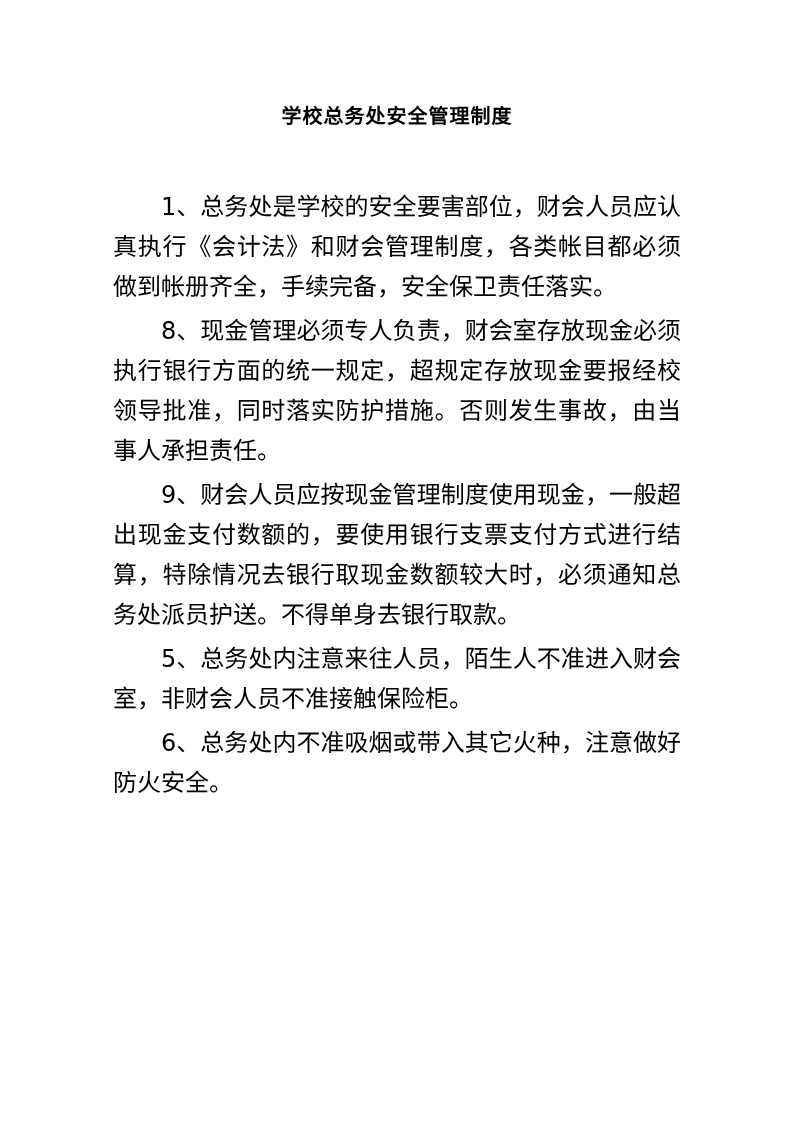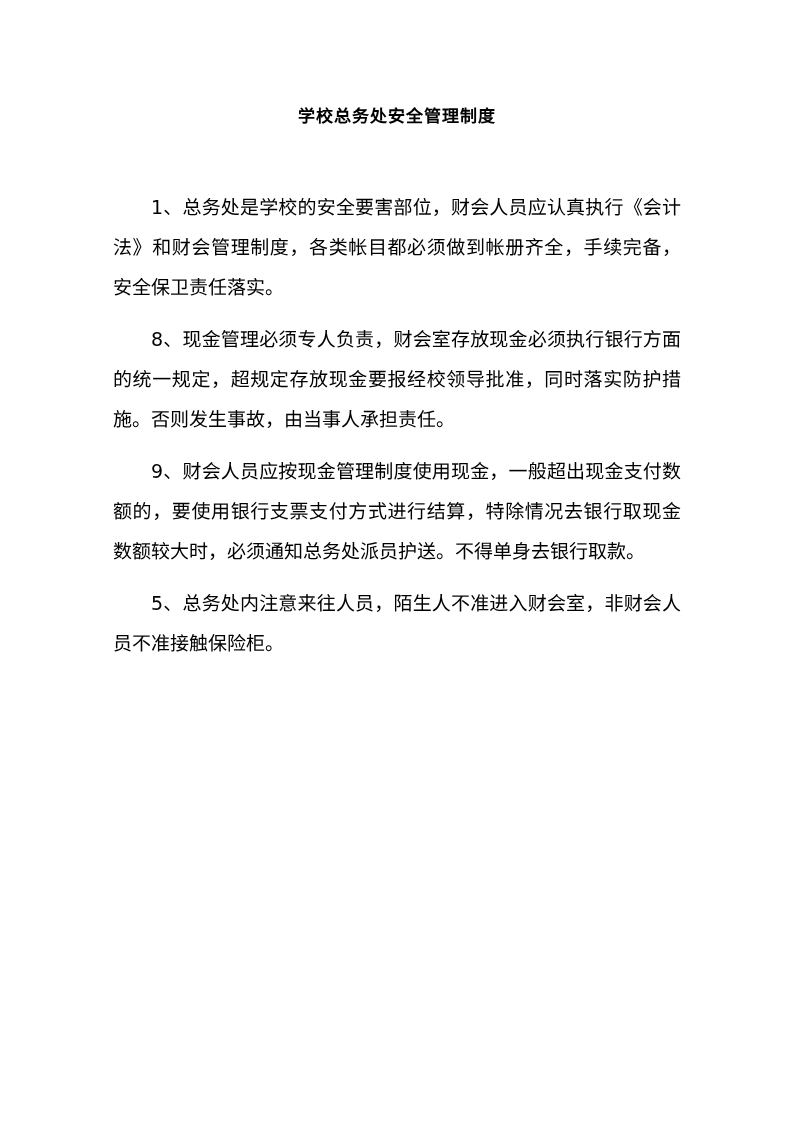"学校总务处安全管理制度" .doc-title { font-size: 17px -> 20px }
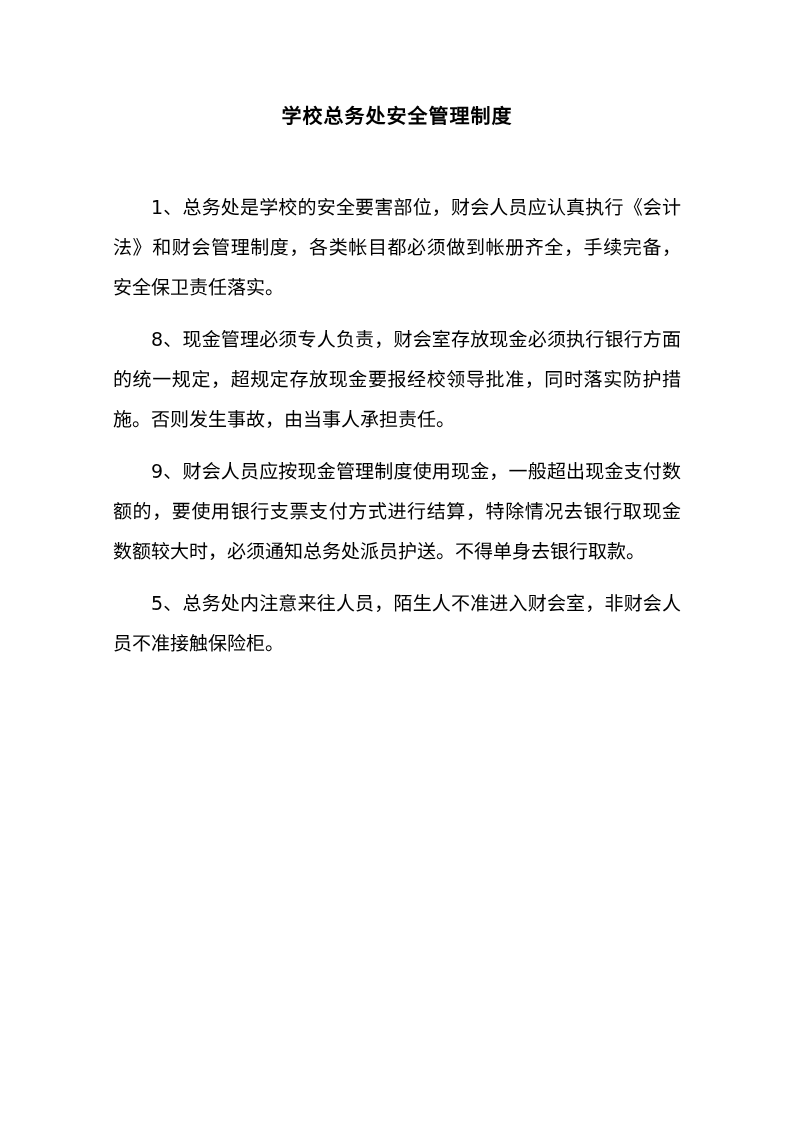"1、总务处是学校的安全要害部位，财会人员应认真执行《会计法》和财会管理制度，各类" .doc-paragraph { font-size: 19px -> 24px; margin: 12px 0 3px 0 -> 4px 0 3px 0 }
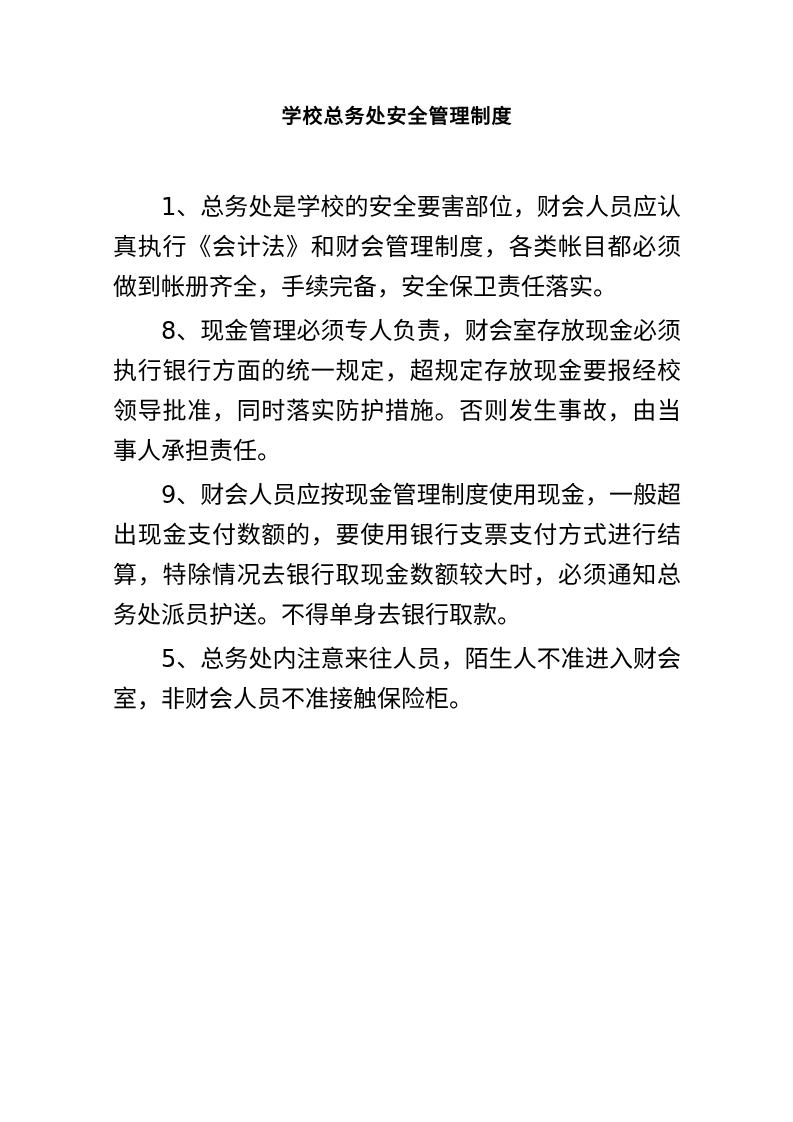"6、总务处内不准吸烟或带入其它火种，注意做好防火安全。" p.doc-paragraph { html: none -> <p>6、总务处内不准吸烟或带入其它火种，注意做好防火安全。</p> }
